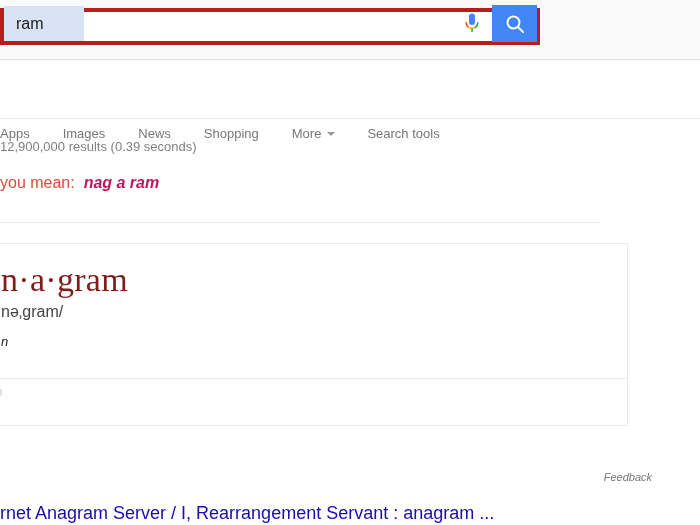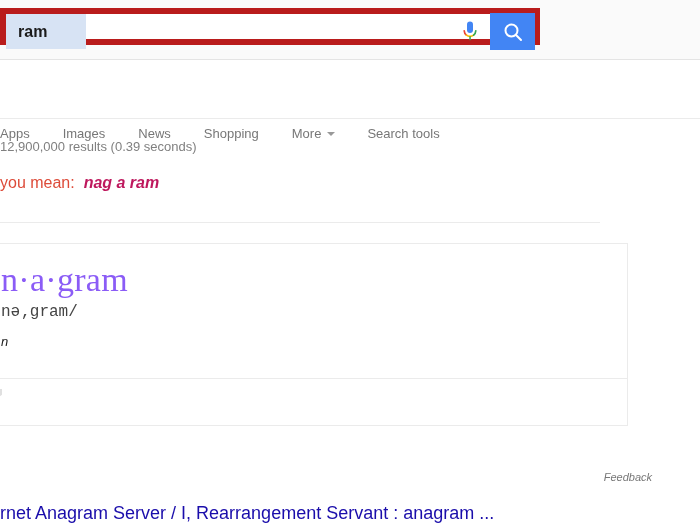"ram" .searchbar { align-items: flex-start -> flex-end; border: 6px solid #b91c1c -> 4px solid #b91c1c; font-weight: bold -> none }
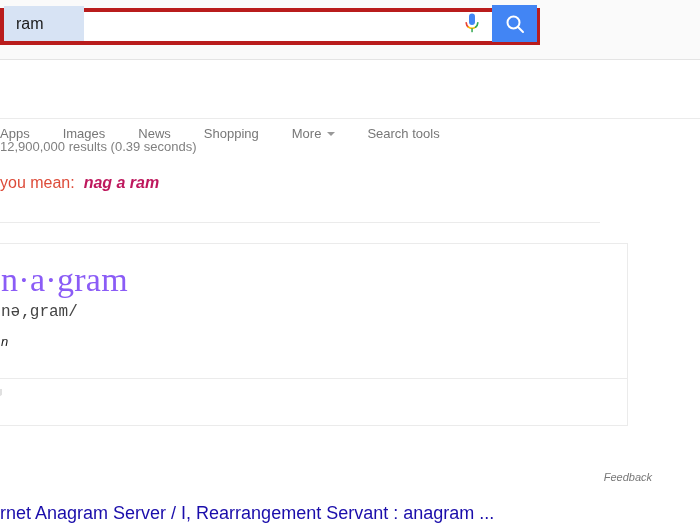"n·a·gram" .headword { color: #8b5cf6 -> #7f1d1d }
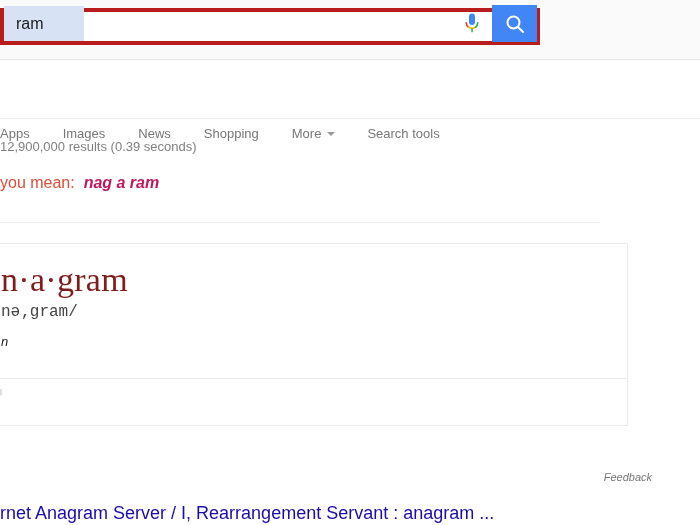"nə‚gram/" .phonetic { font-family: Liberation Mono, monospace -> Liberation Sans, sans-serif }
